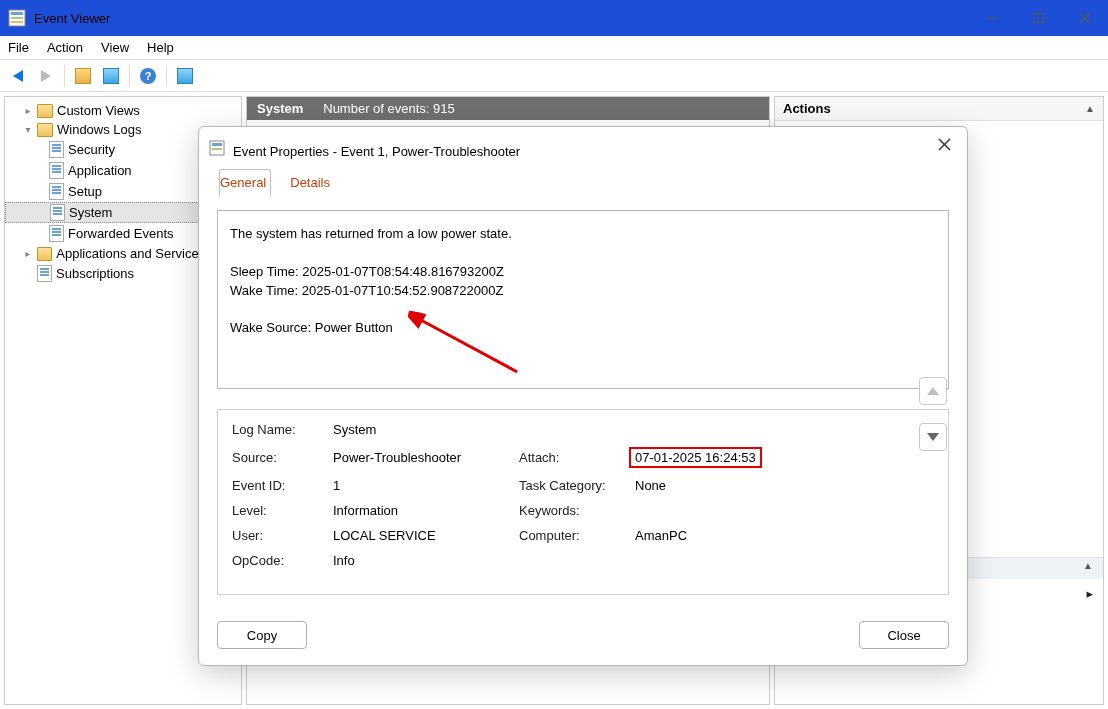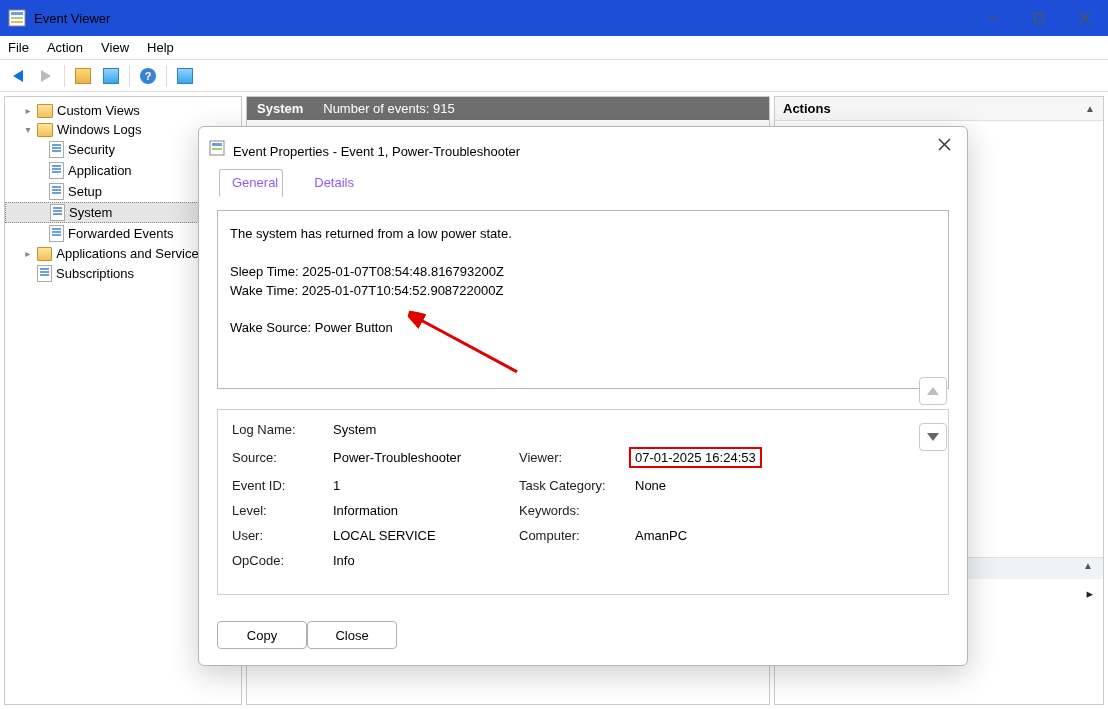"General" .tab { color: #8b5cf6 -> #c2410c; padding: 5px 4px 6px 12px -> 5px 4px 6px 0 }
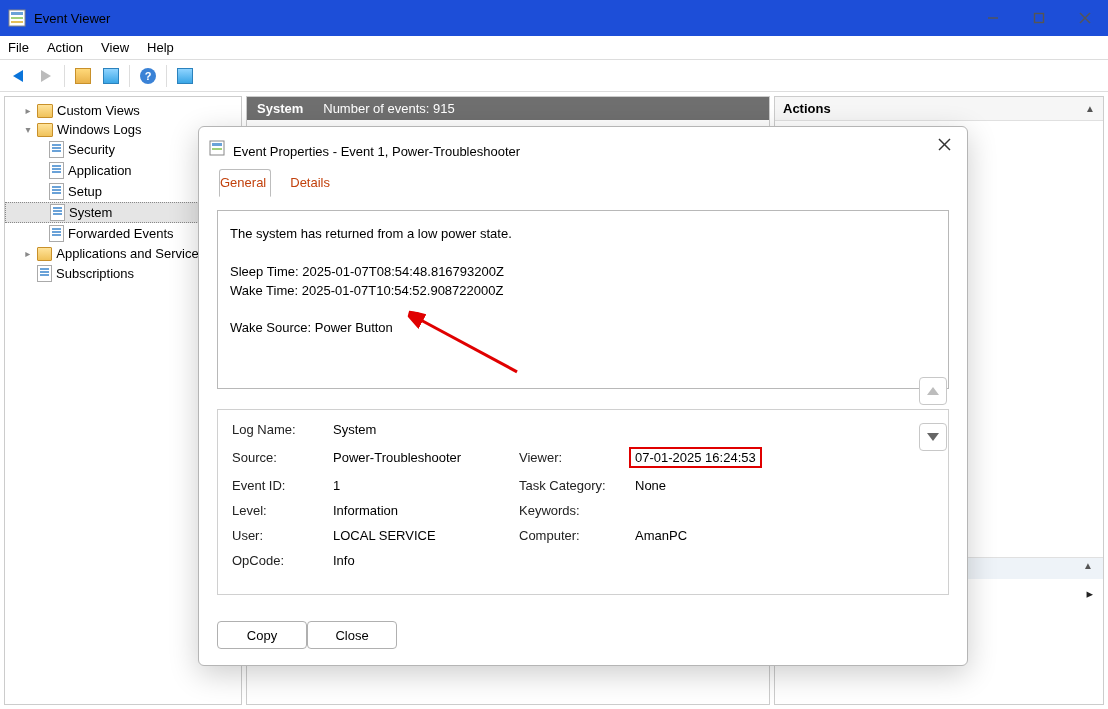"Viewer:" div.lbl { text: Viewer -> Attach }
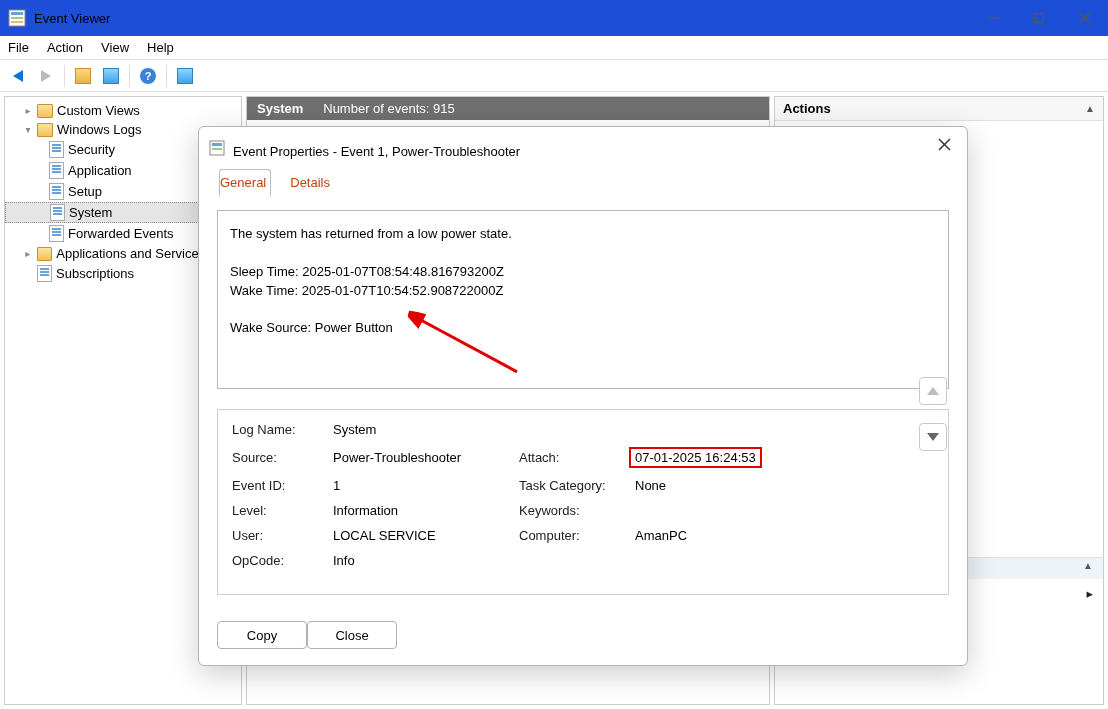"Copy" .dlg-footer { justify-content: none -> space-between }
